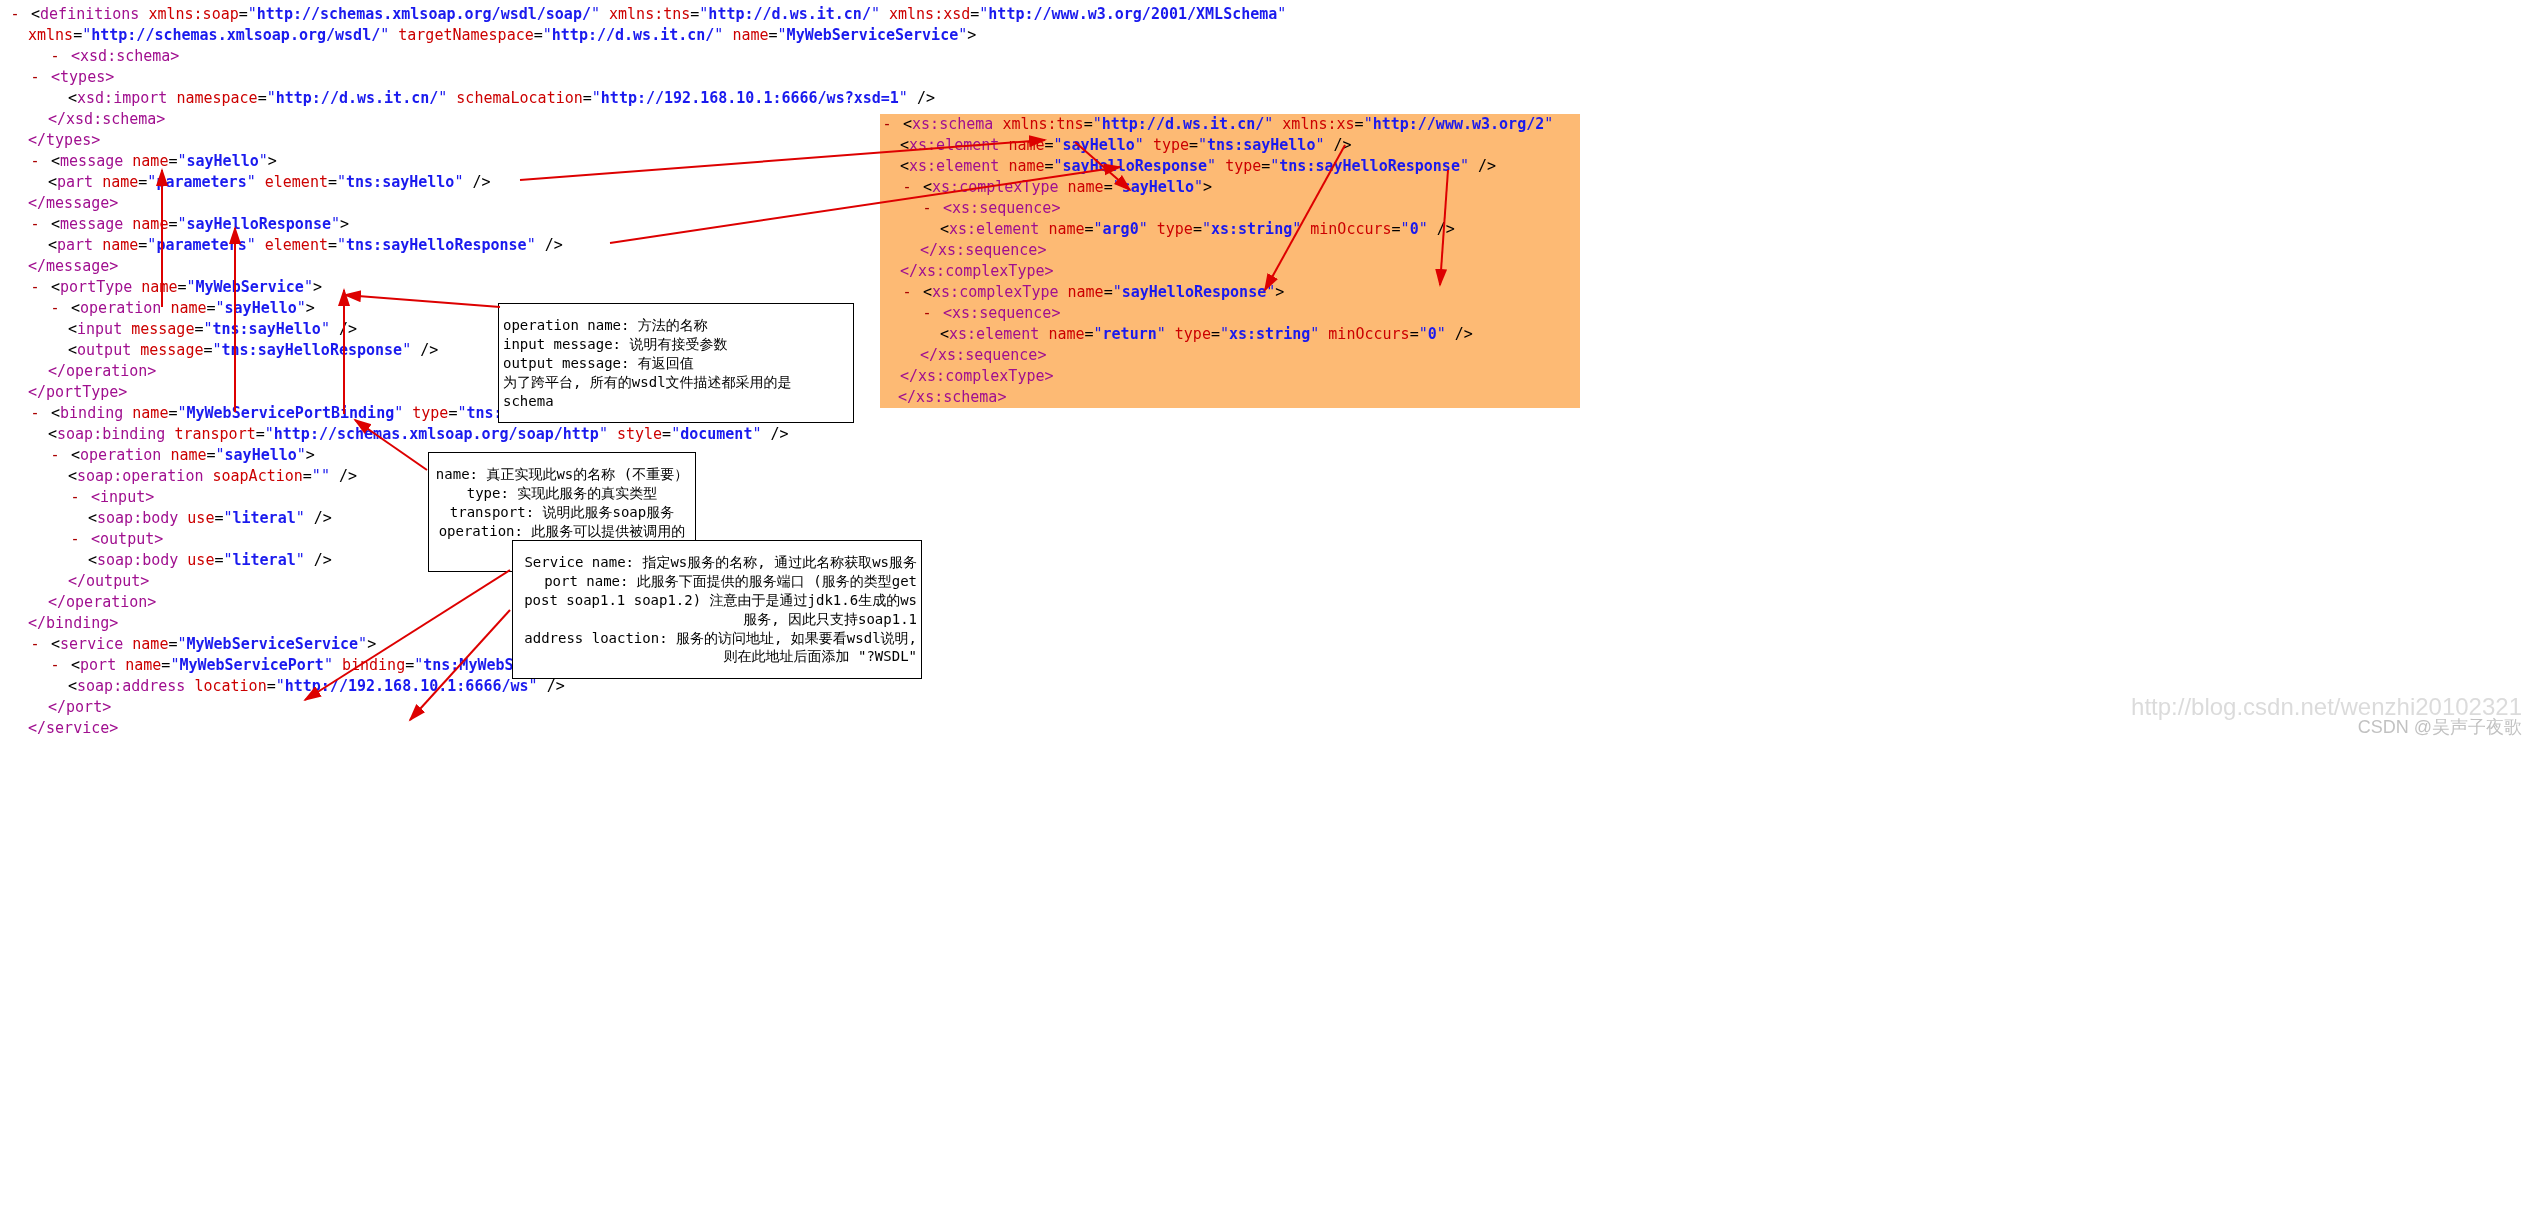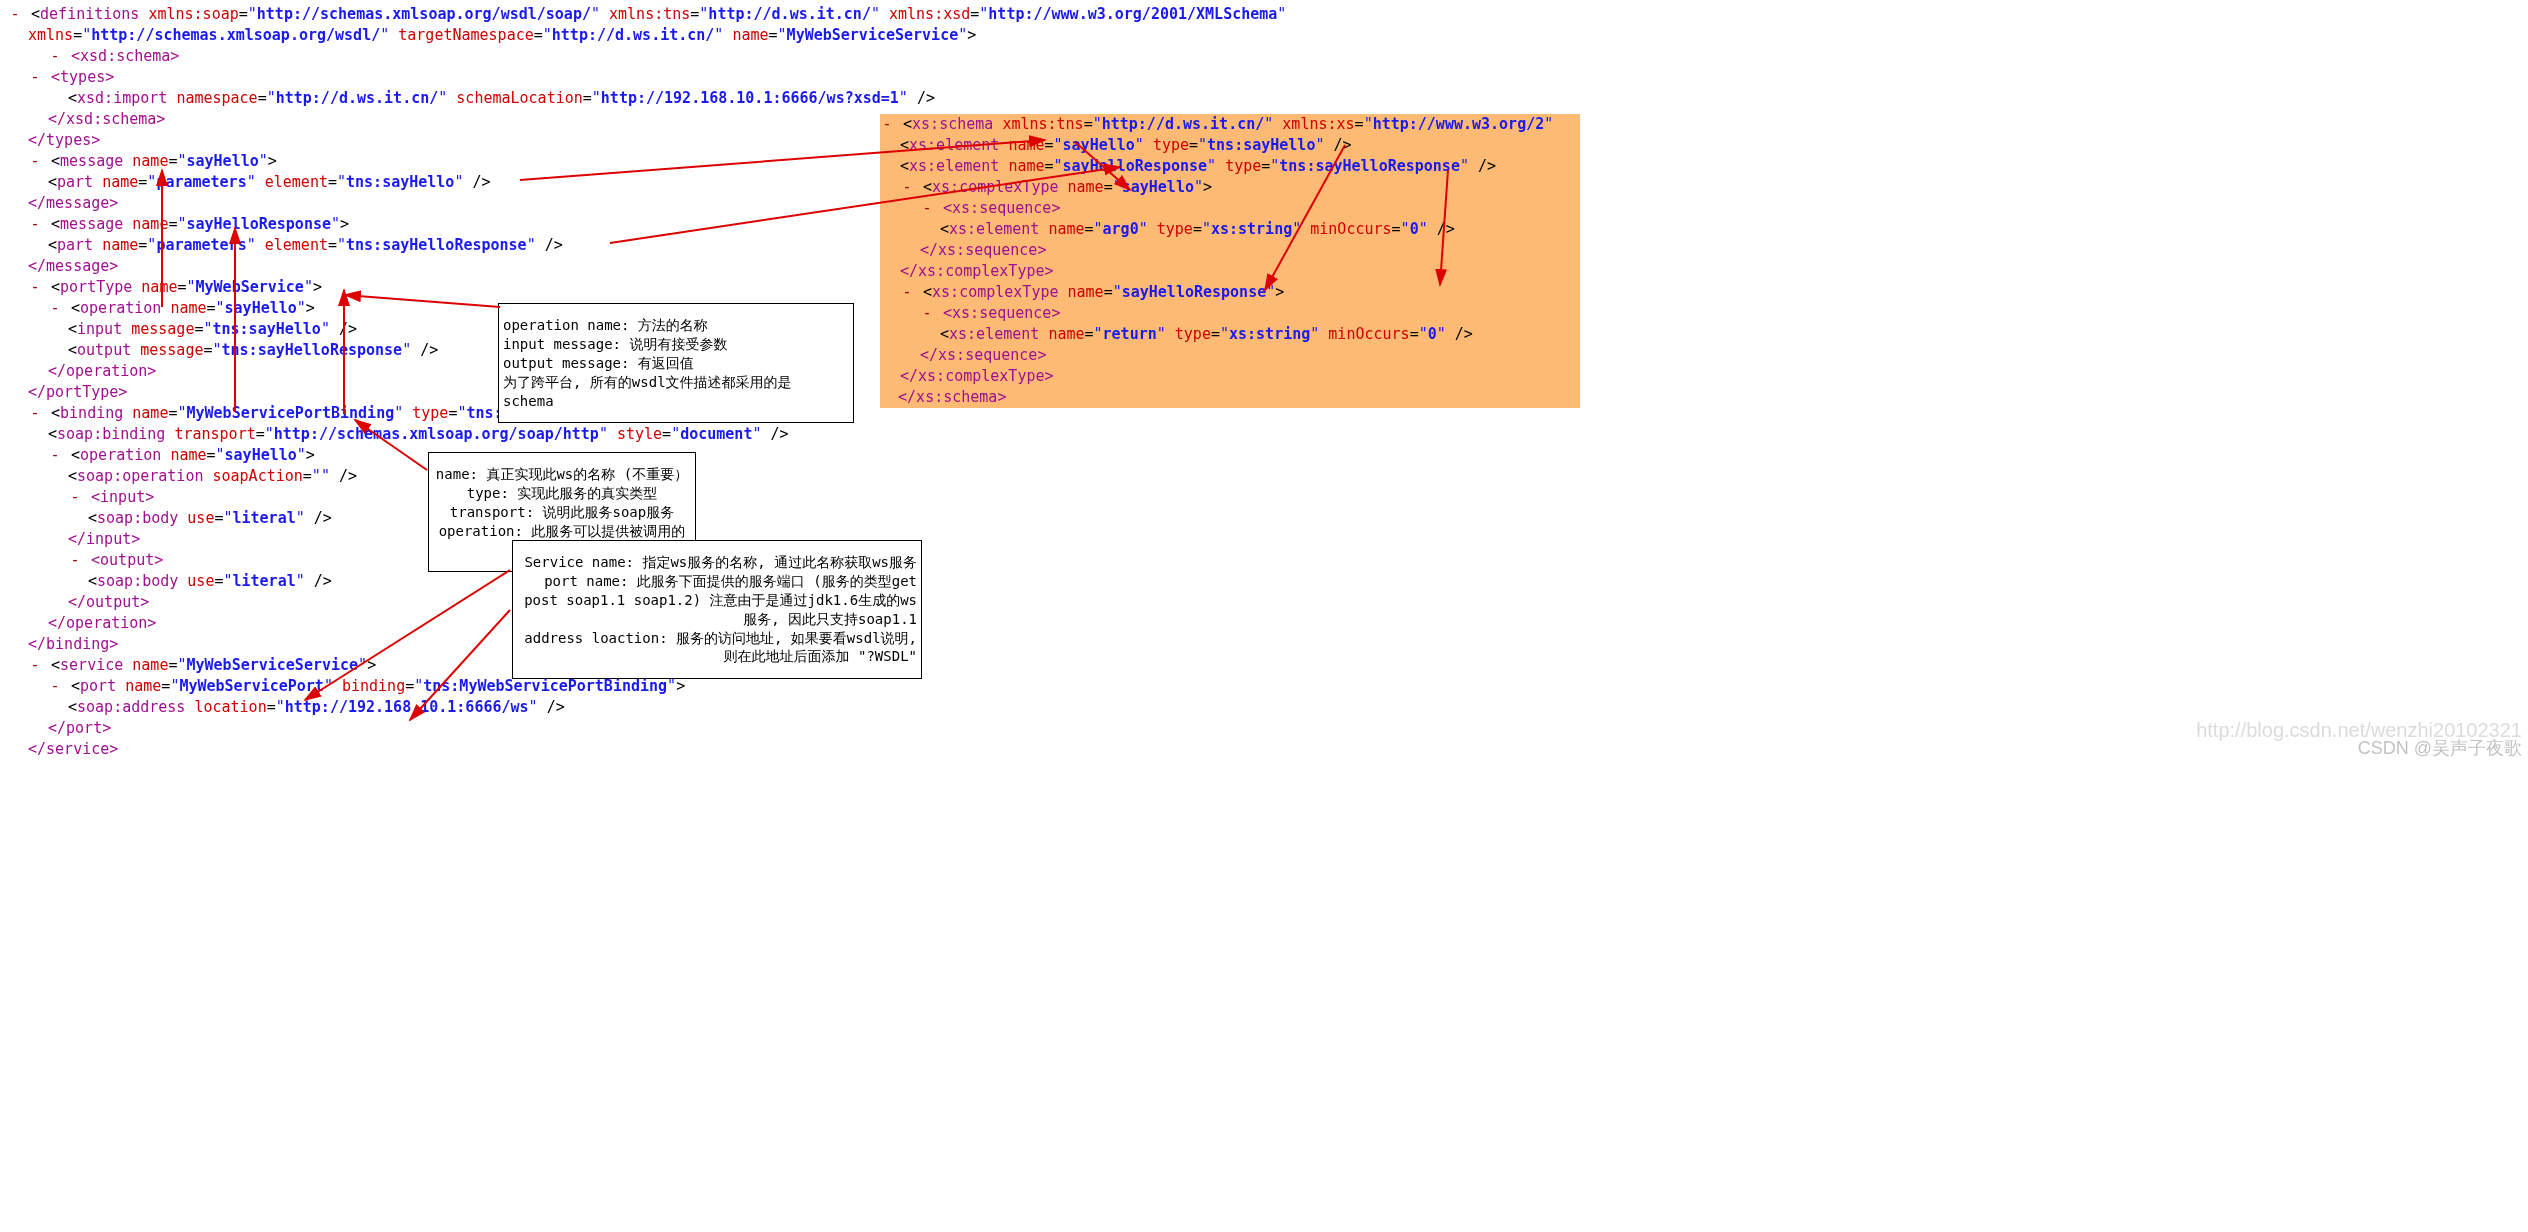"</input>" div.line { html: <div><span>&lt;/input&gt;</span></div> -> none }
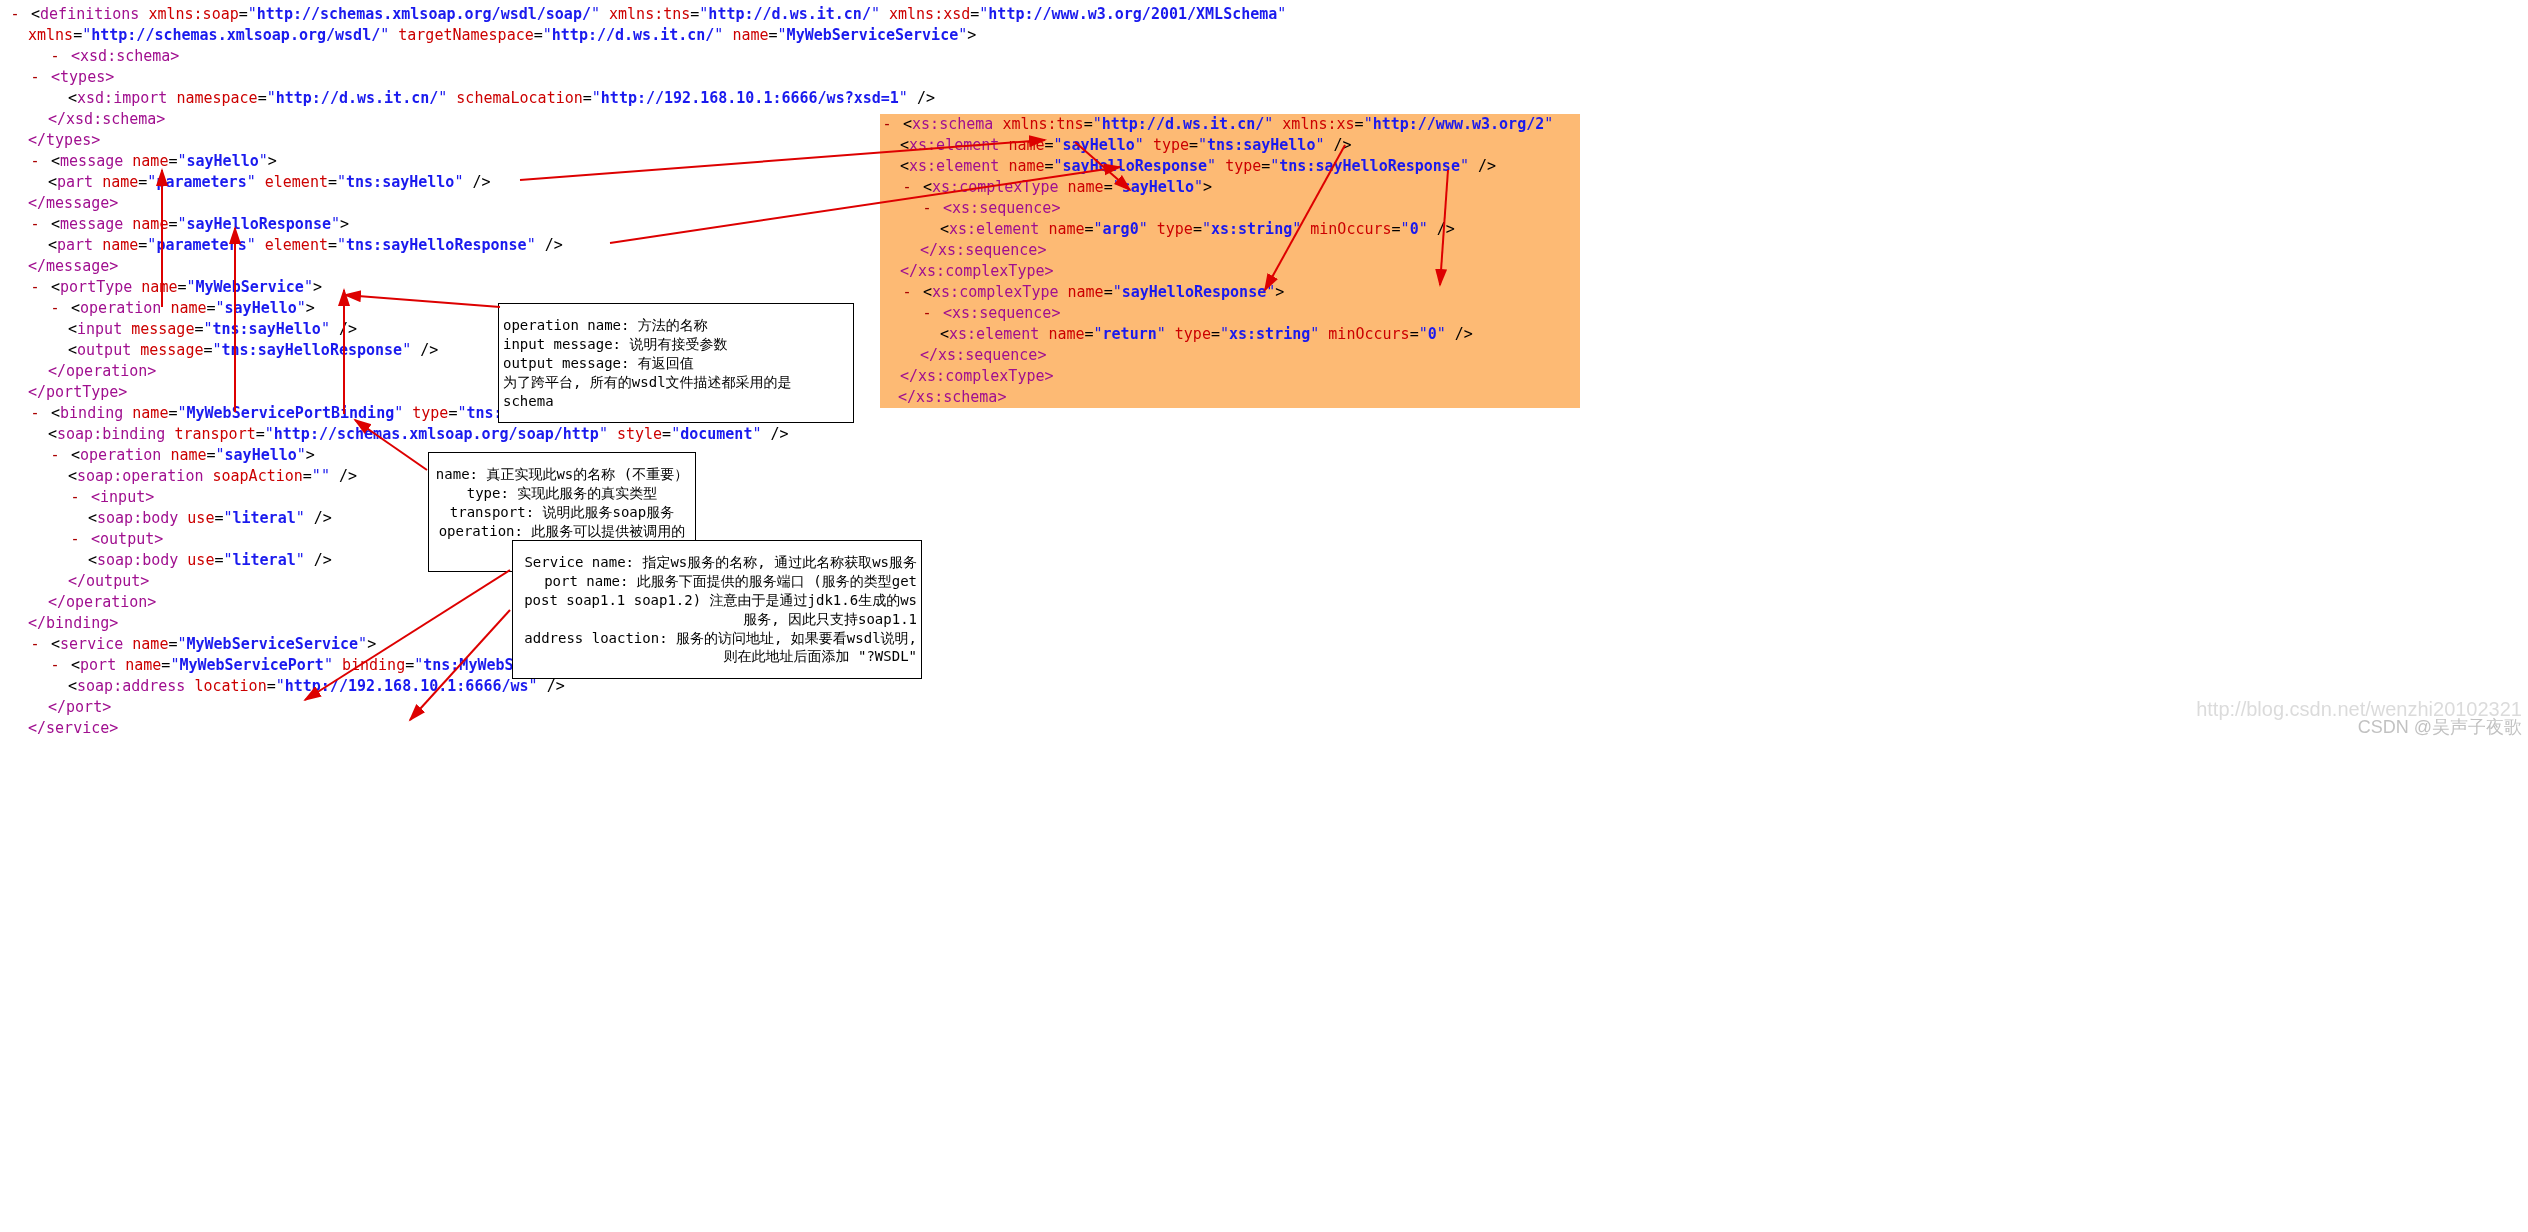"http://blog.csdn.net/wenzhi20102321" div.watermark { font-size: 20px -> 24px }
